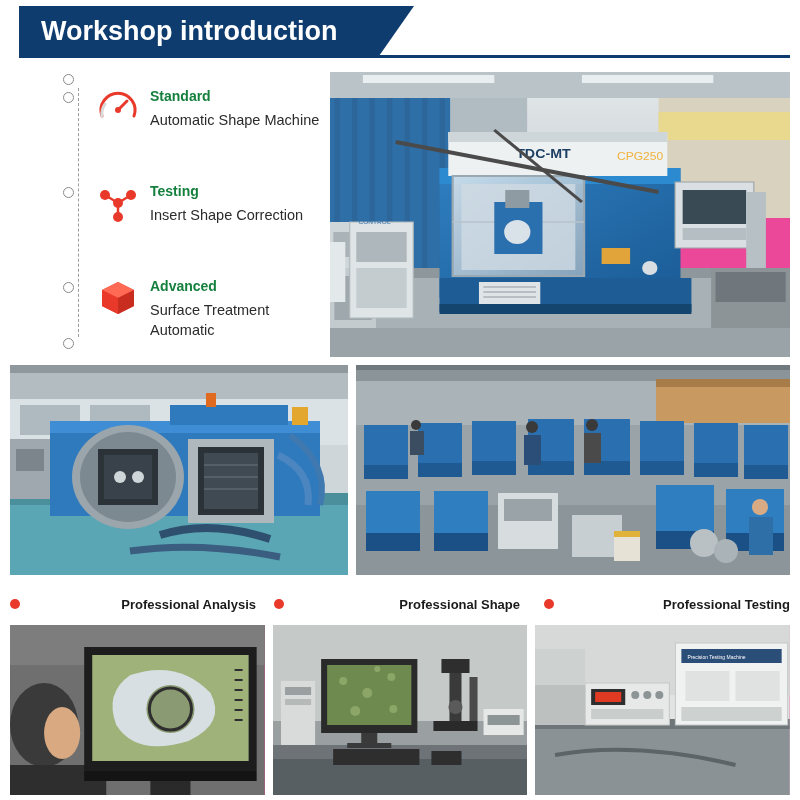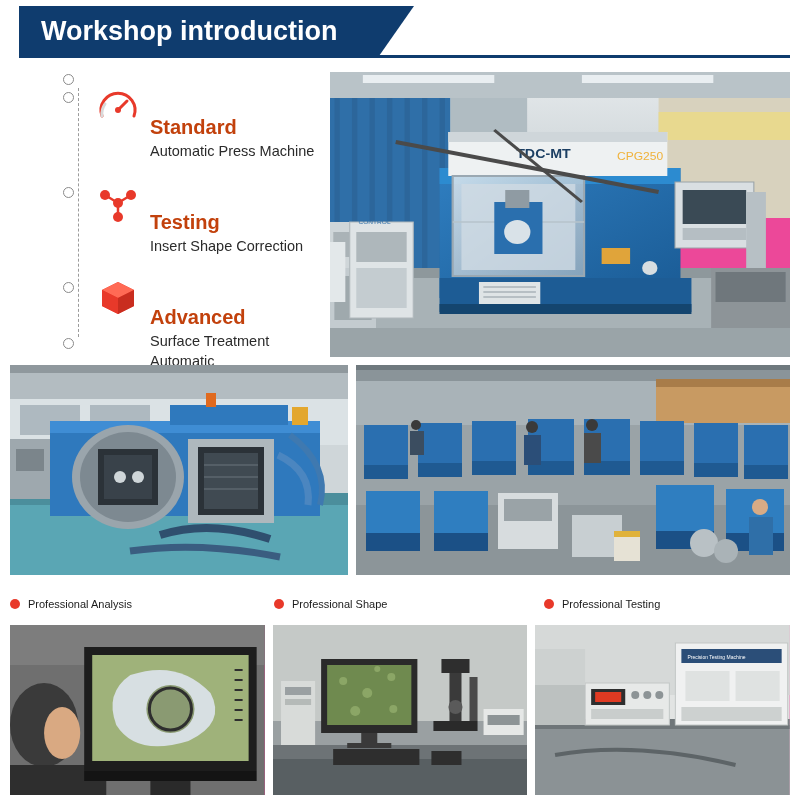"Standard" .f-title { color: #c2410c -> #15803d; font-size: 20px -> 14px; margin-top: 31px -> none }
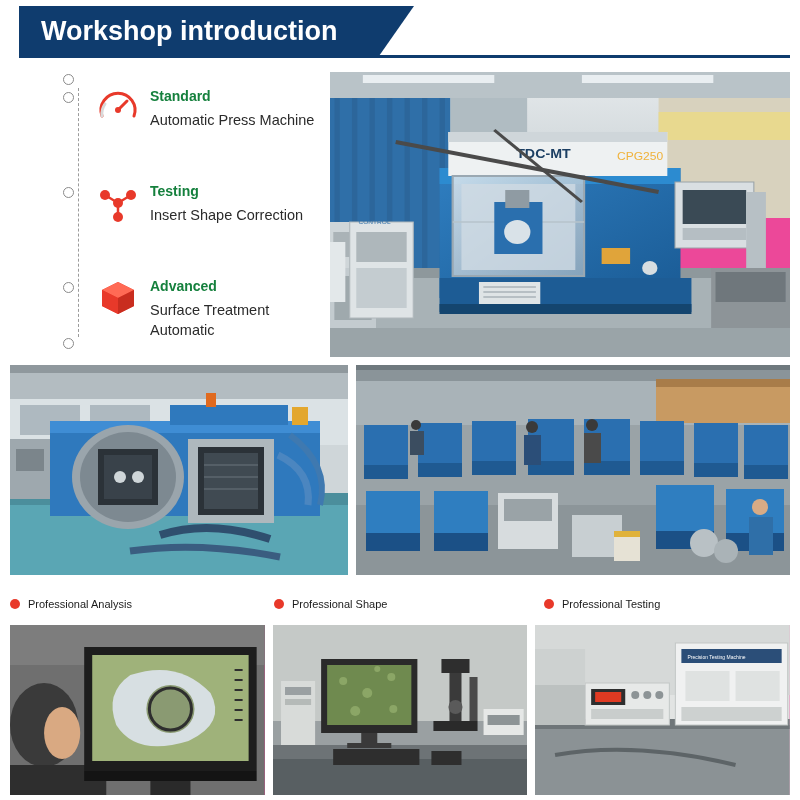"Automatic Press Machine" div.f-sub { text: Press -> Shape }
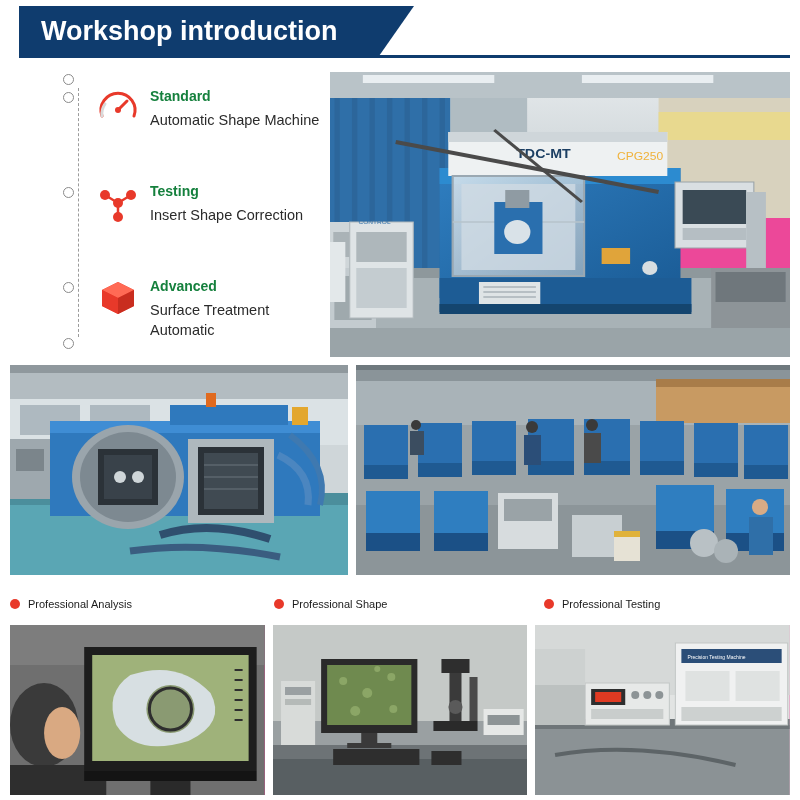"Professional Analysis" .label-item { font-size: 11px -> 13px; font-weight: normal -> bold; justify-content: none -> space-between }
